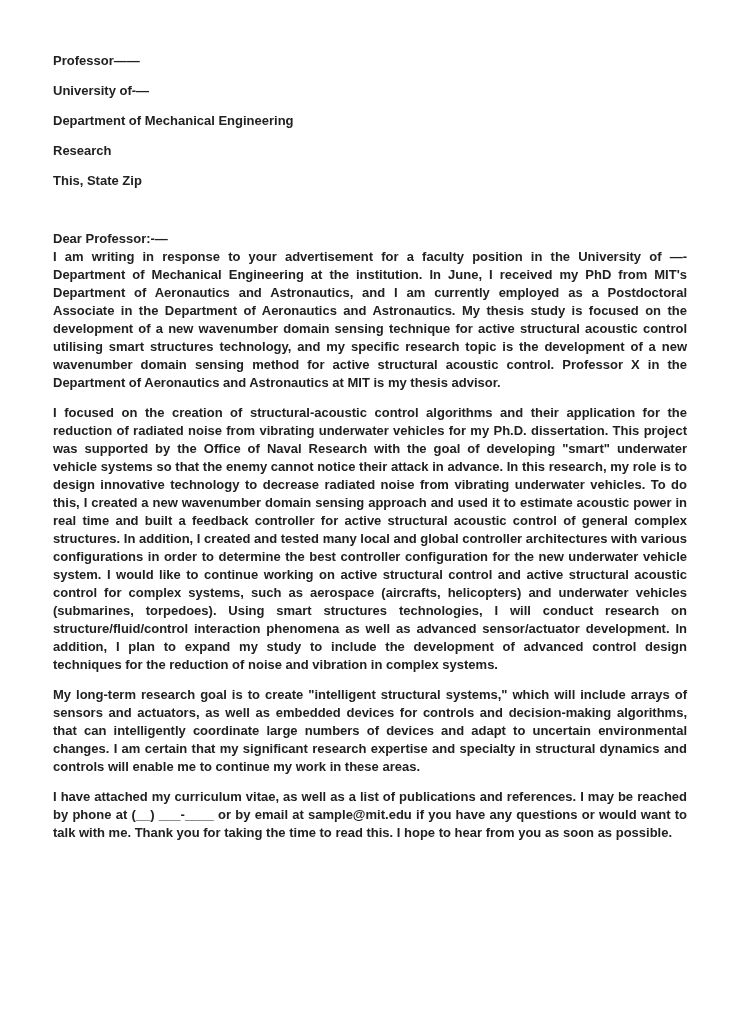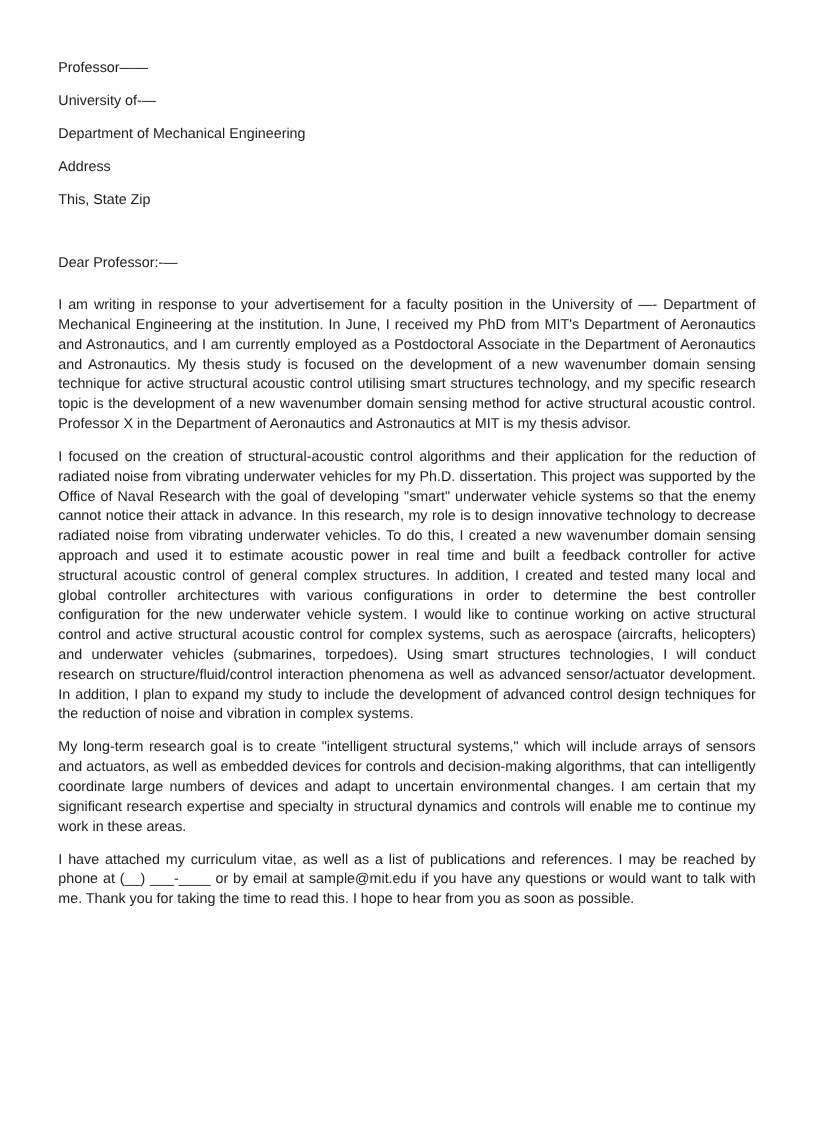"Professor——" * { font-weight: none -> bold }
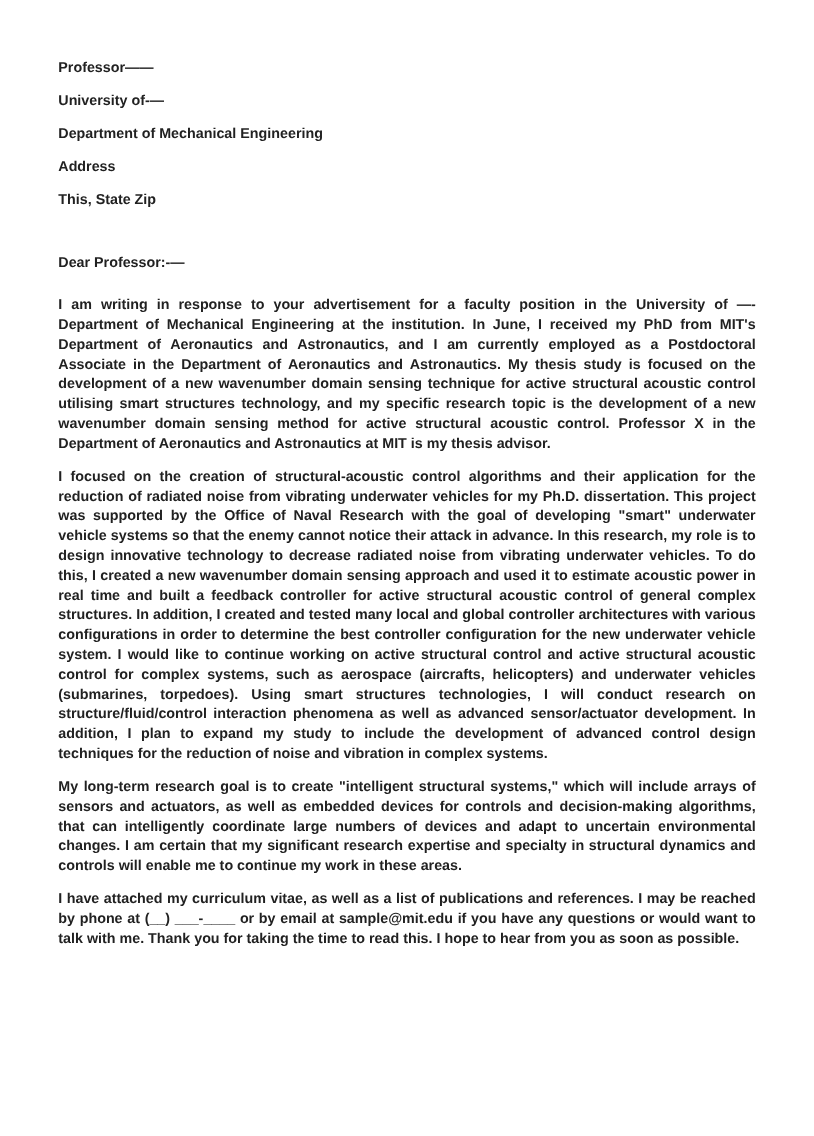"Address" p { text: Address -> Research }
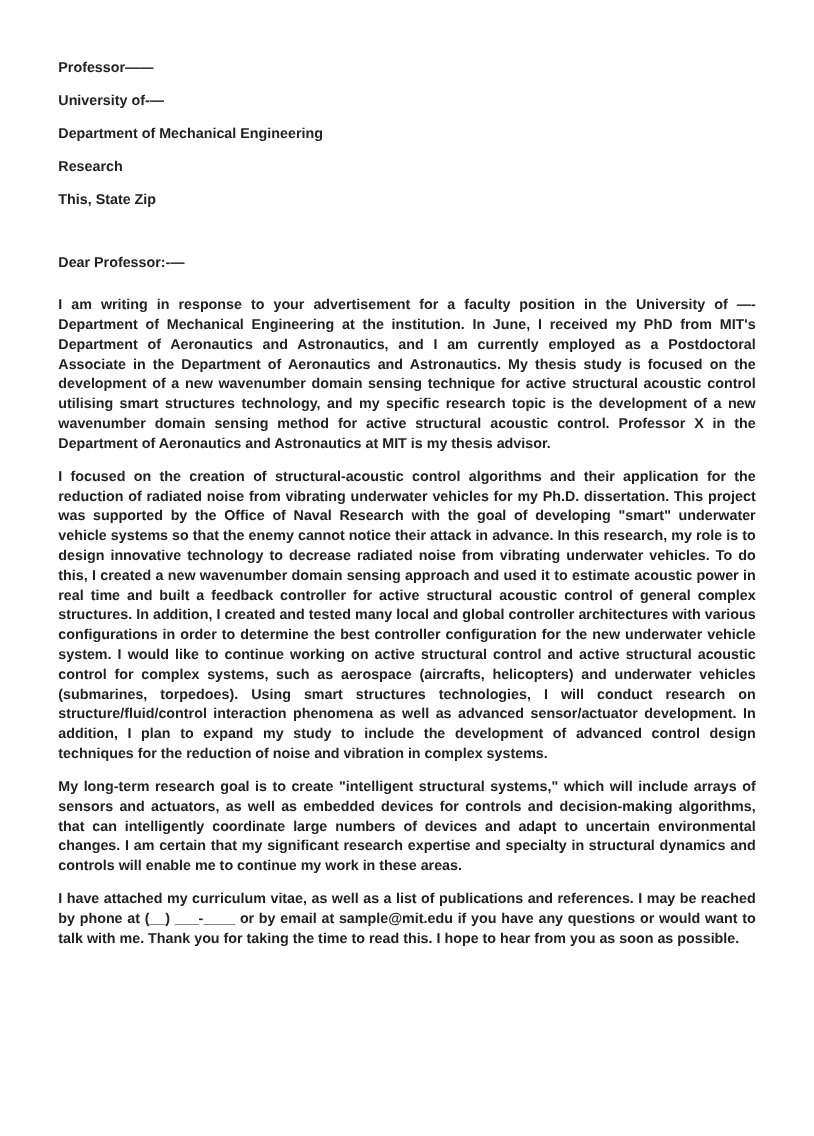"Dear Professor:-—" .salutation { margin: 40px 0 20px 0 -> 40px 0 0 0 }
